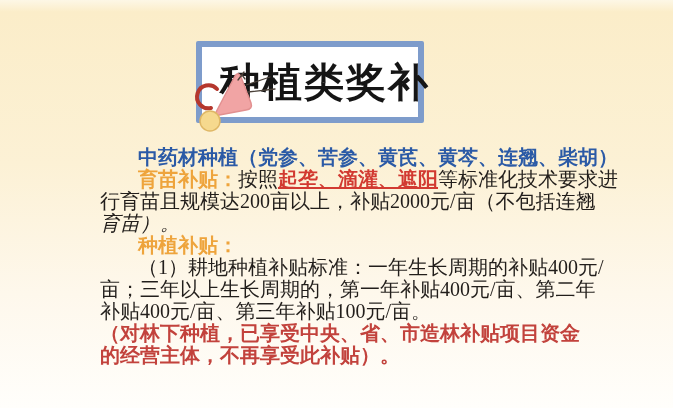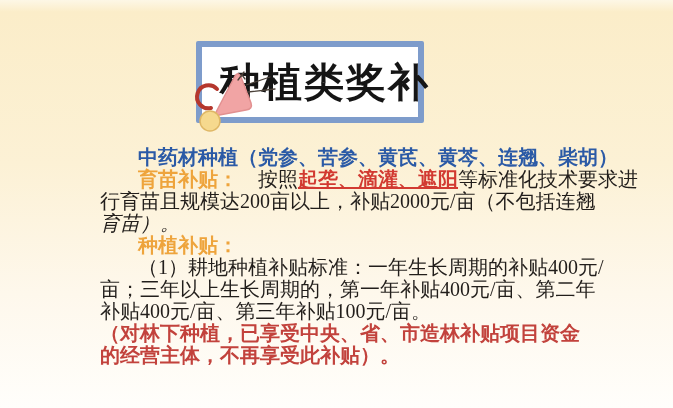"按照" span { margin-left: 20px -> none }
